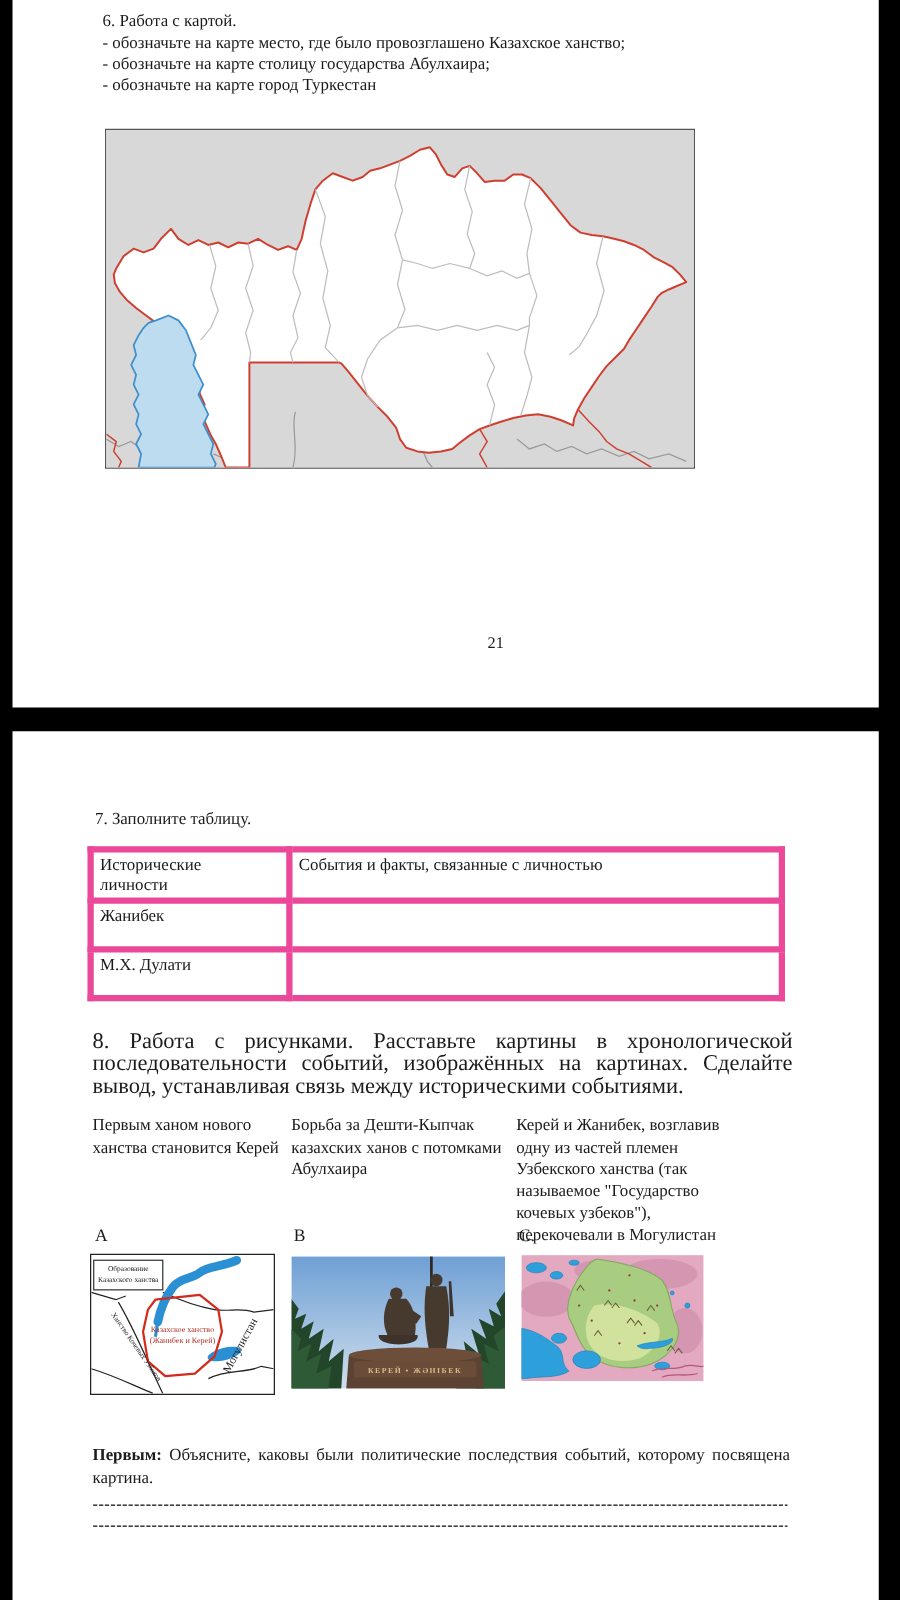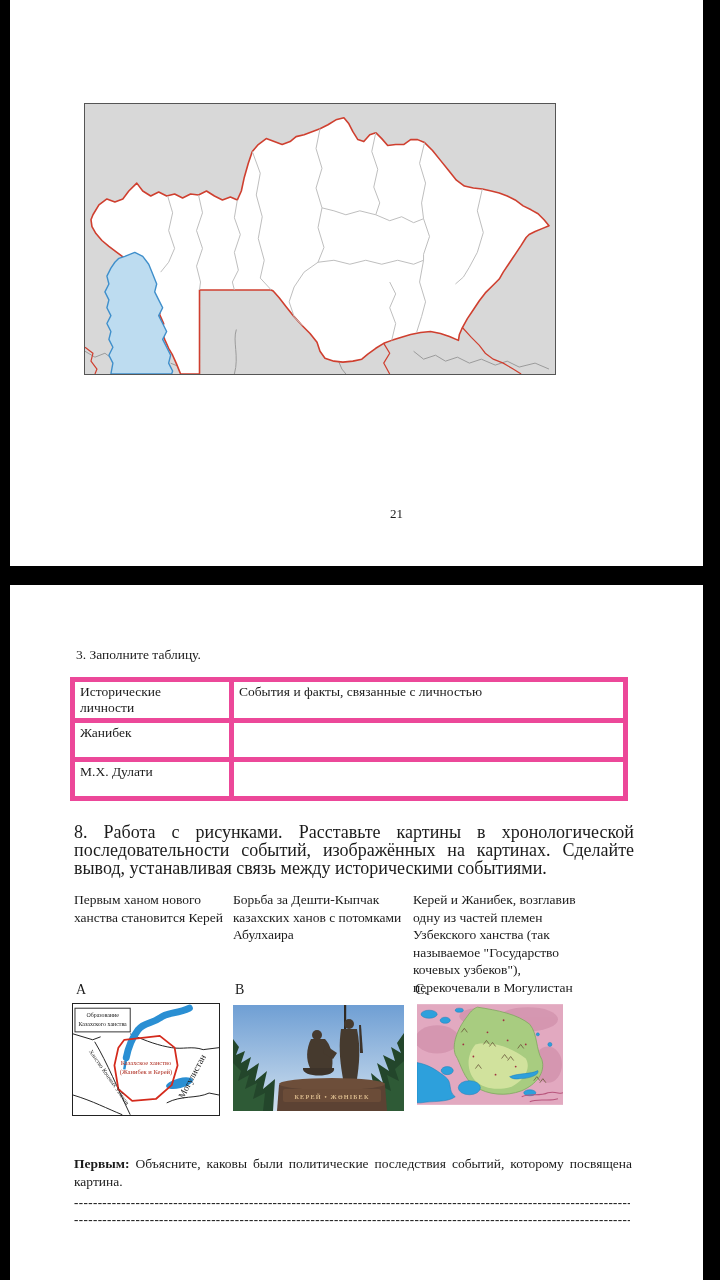"6. Работа с картой." div.abs { html: none -> <div> <div>6. Работа с картой.</div> <div>- обозначьте на карте место, где было провозглашено Казахское ханство;</div> <div>- обозначьте на карте столицу государства Абулхаира;</div> <div>- обозначьте на карте город Туркестан</div> </div> }
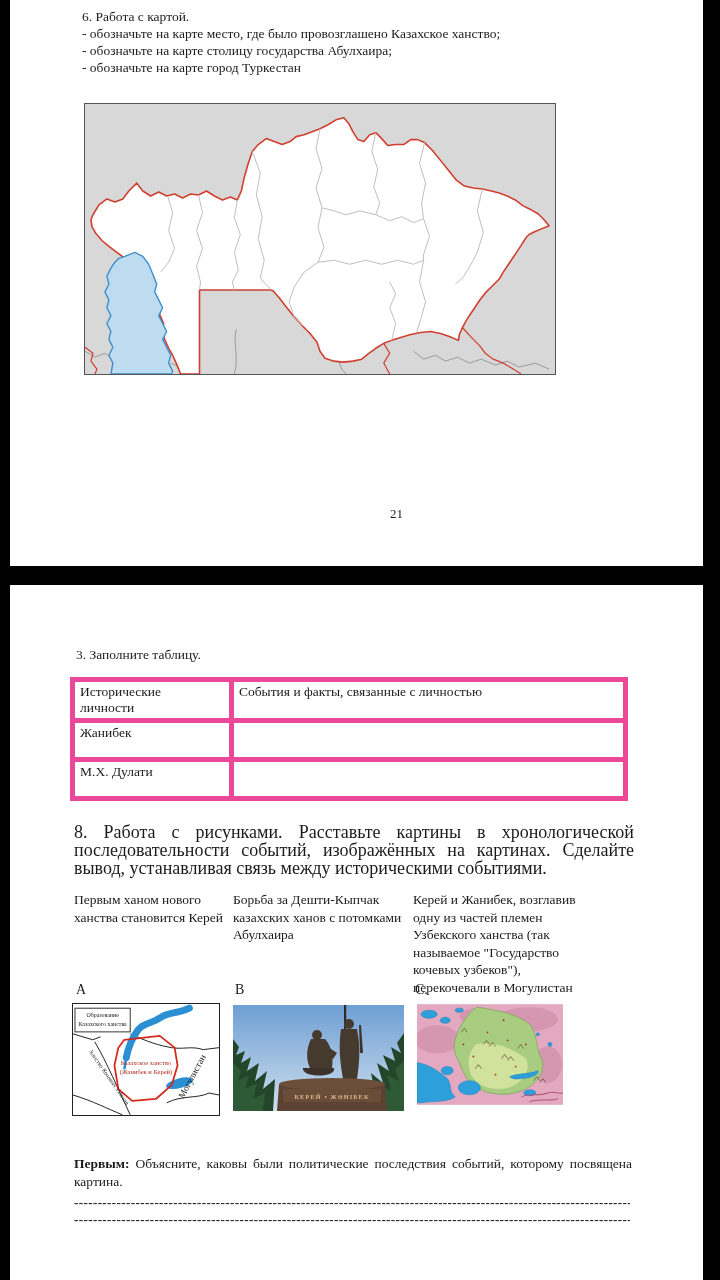"3. Заполните таблицу." div.abs { text: 3 -> 7 }
